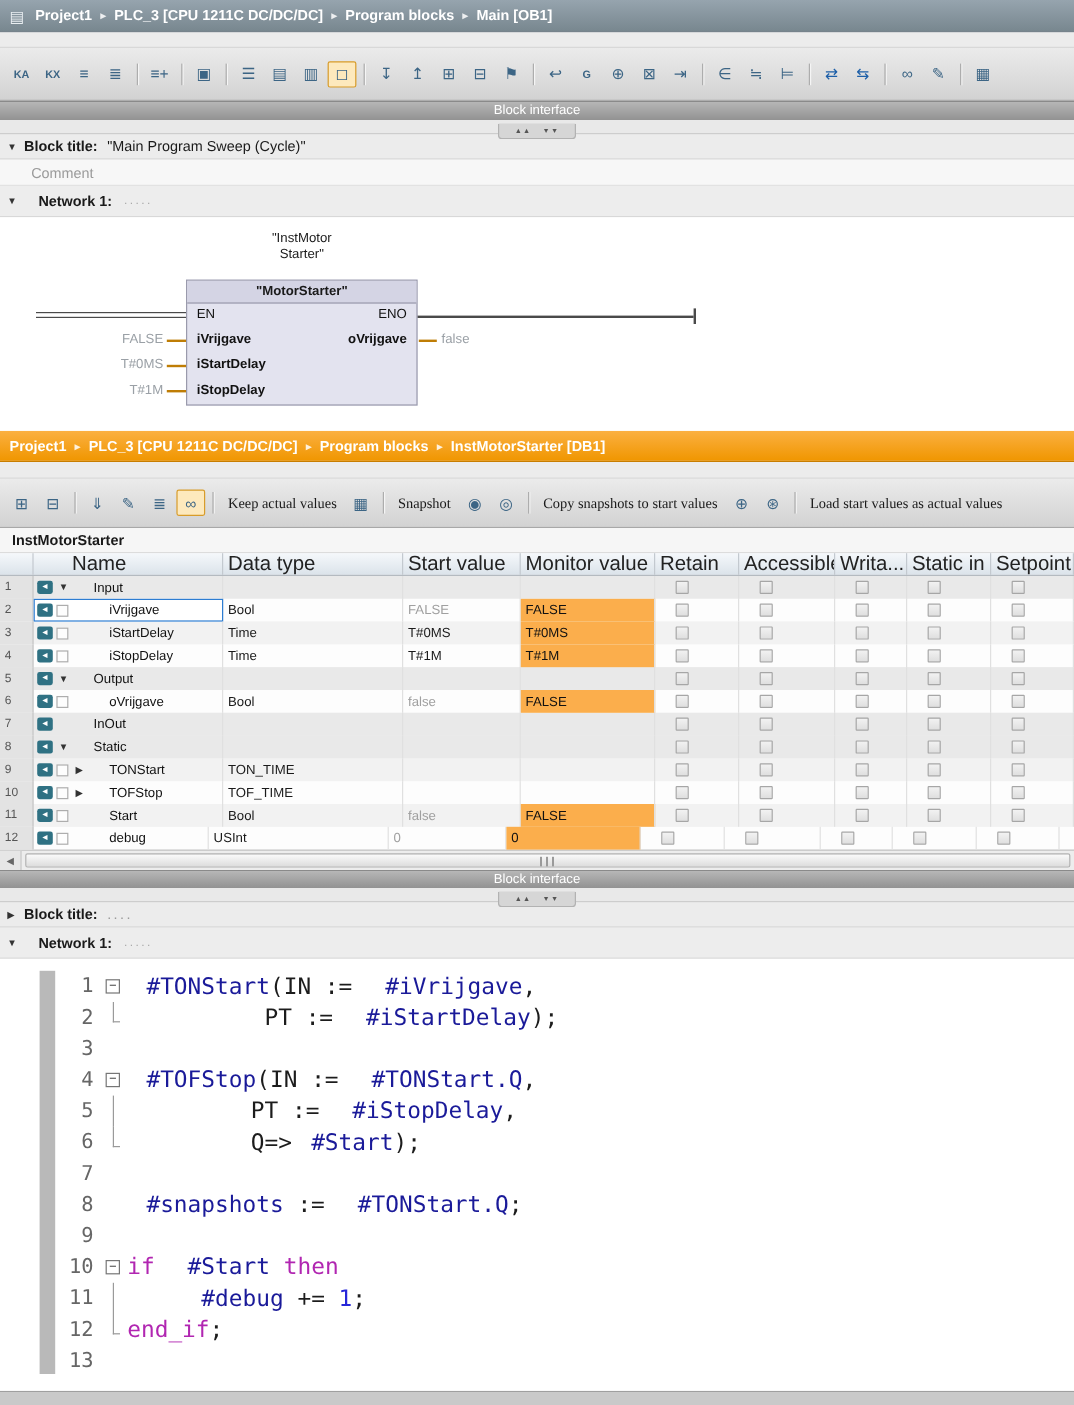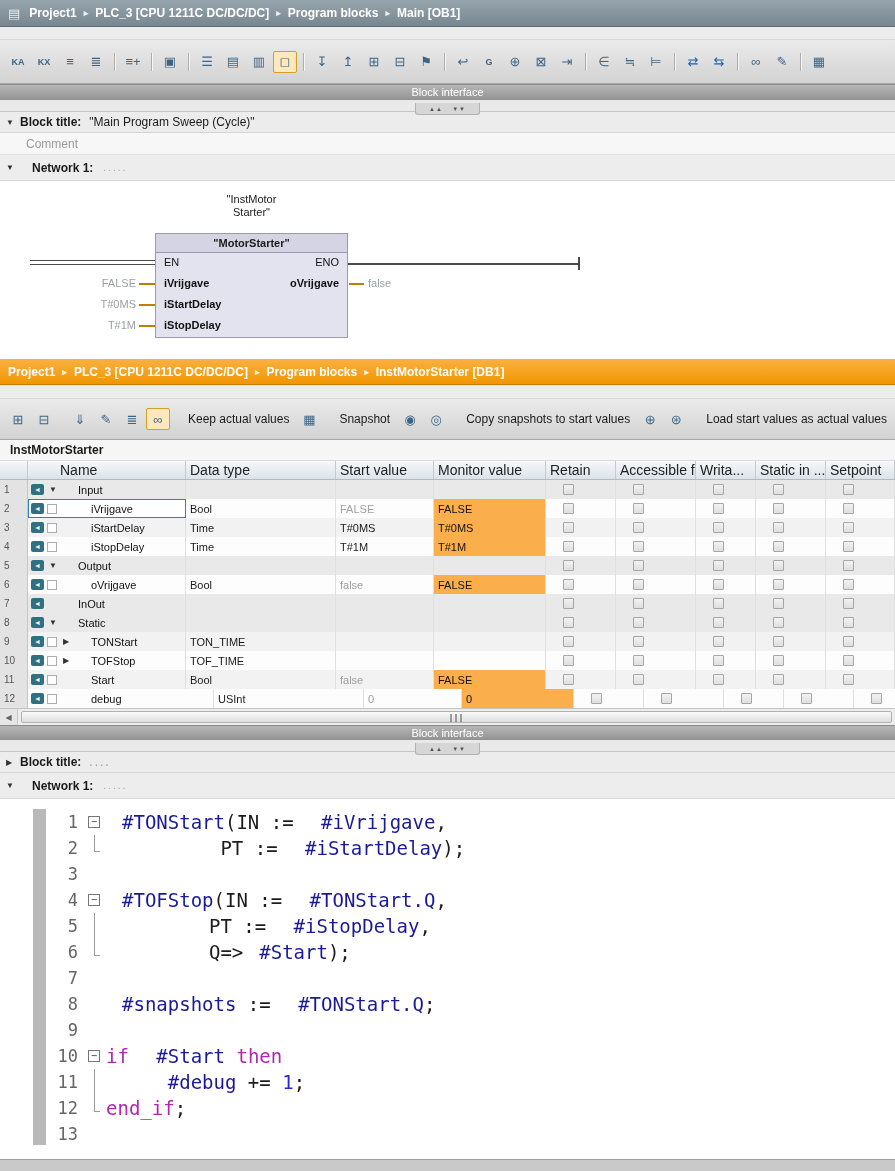"Keep actual values" .tlabel { font-family: none -> Liberation Serif, serif }
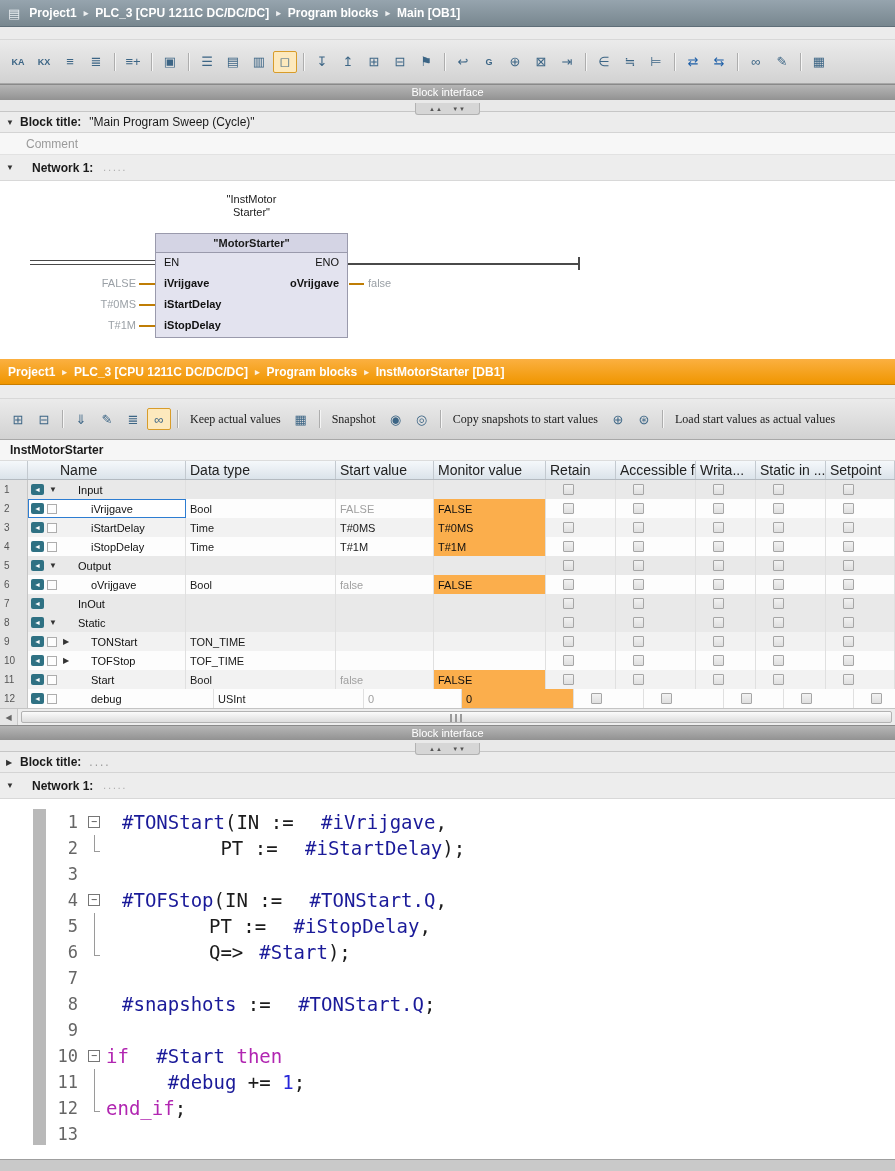"Name" #thead { font-size: 14px -> 17px }
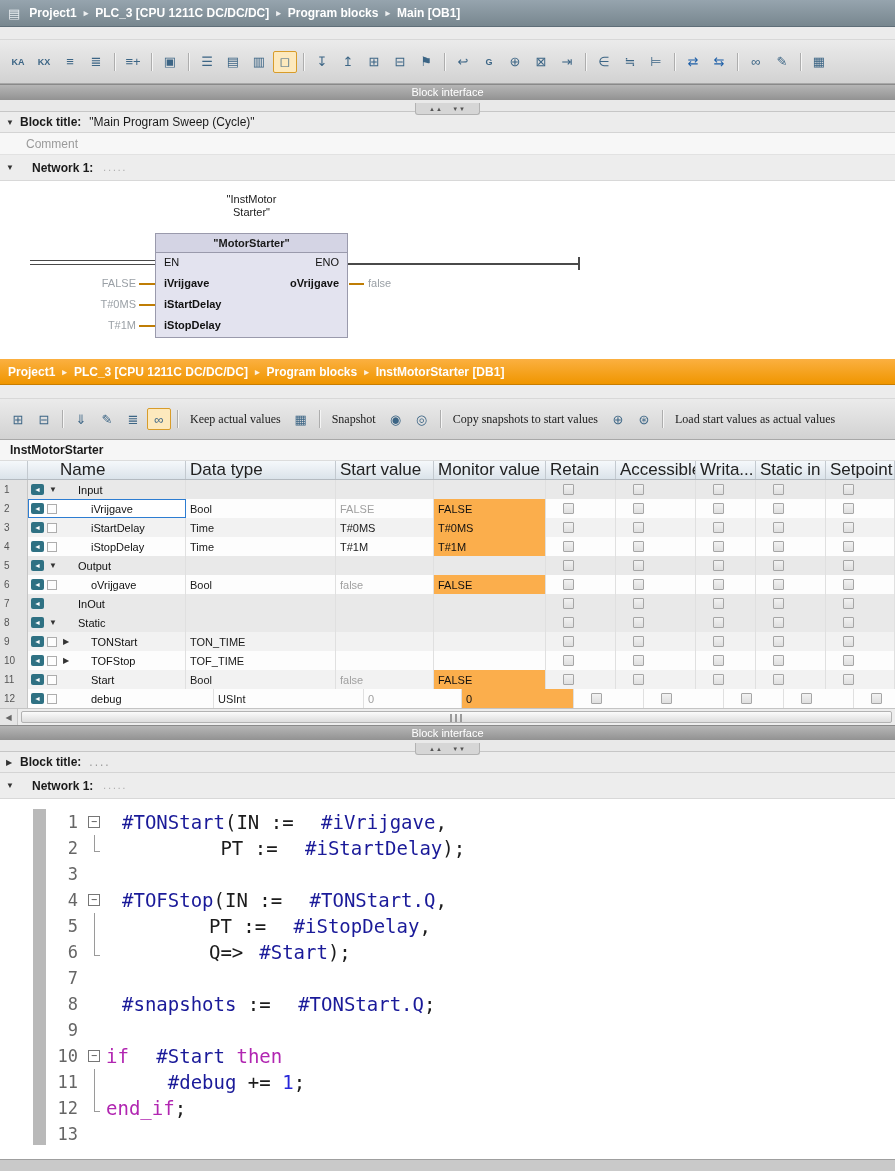"debug" div.namecell { width: 186px -> 146px }
